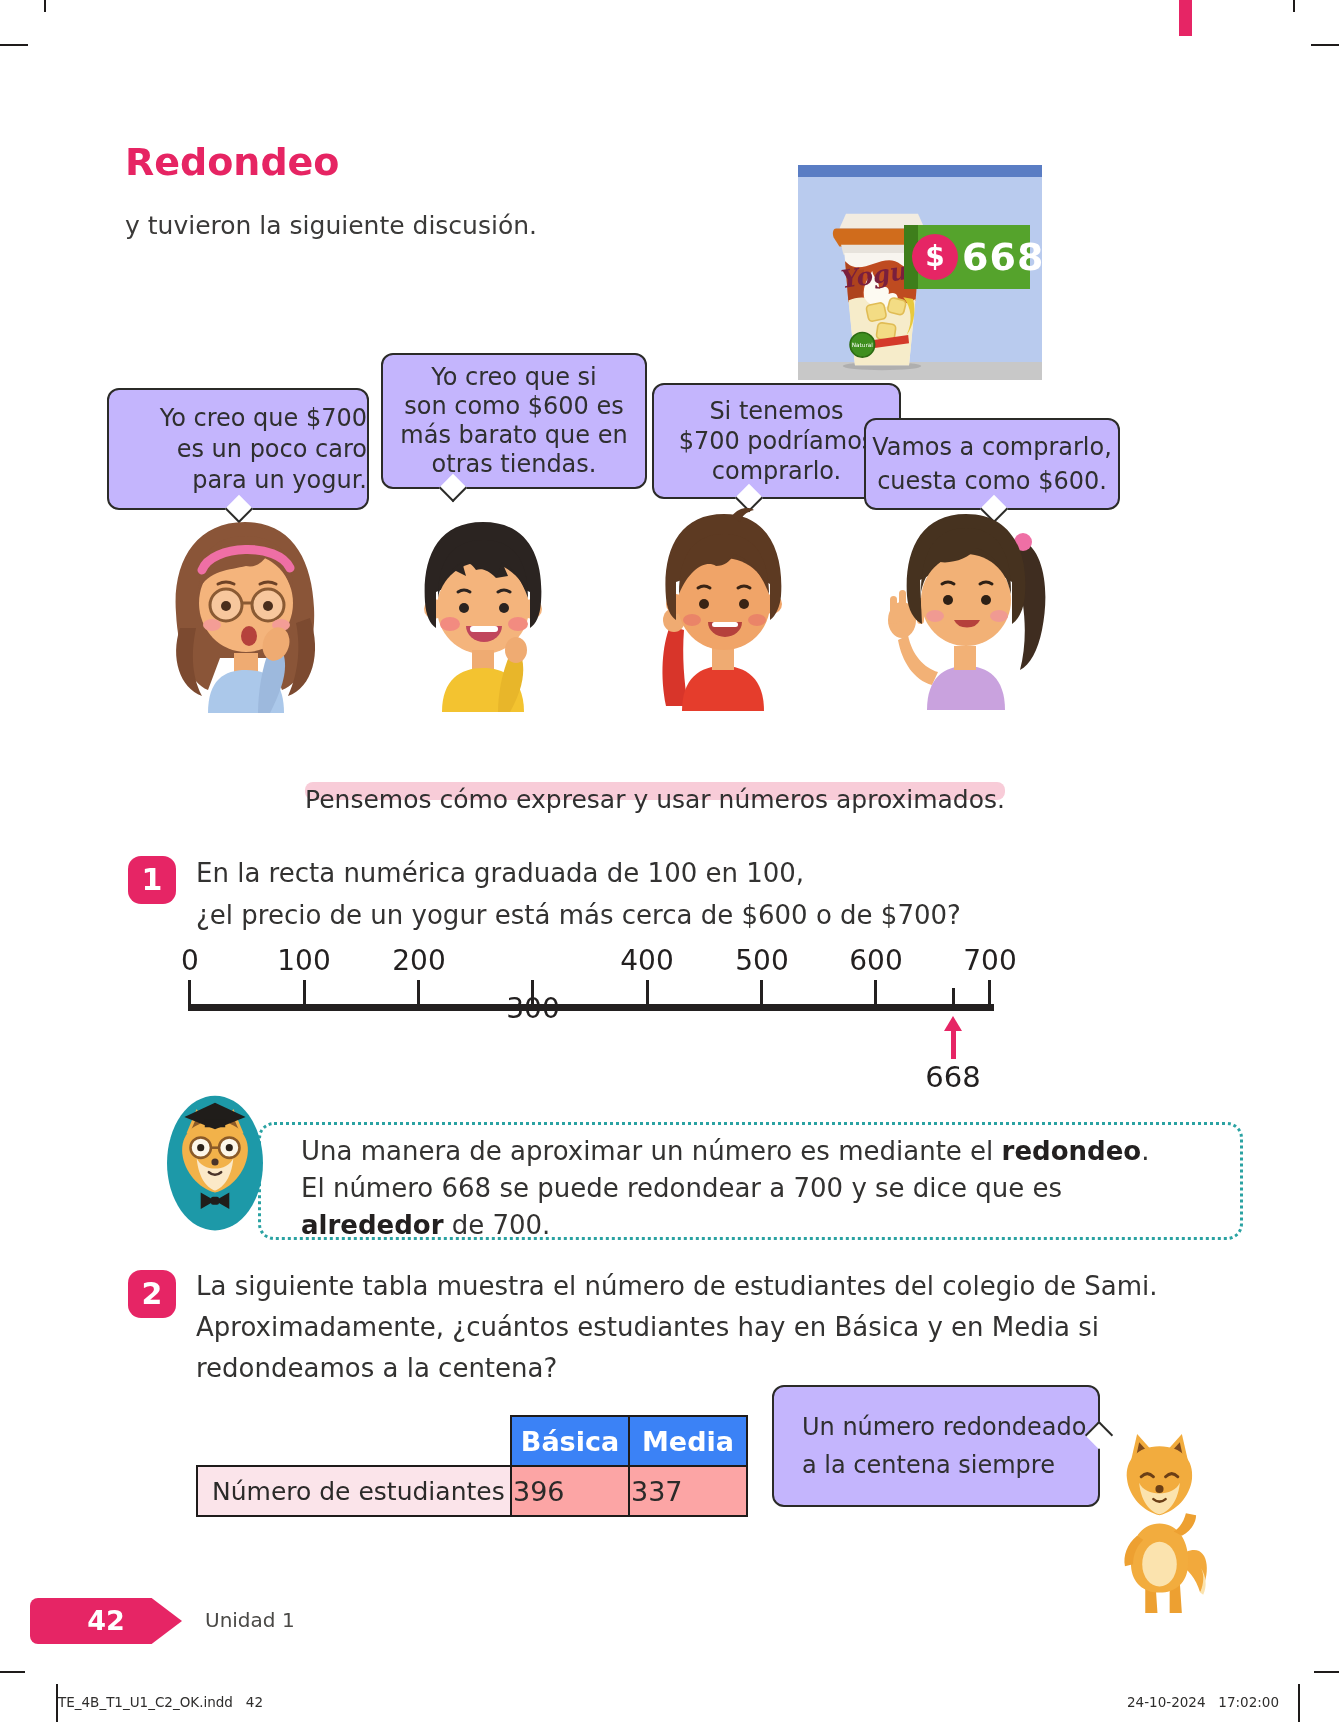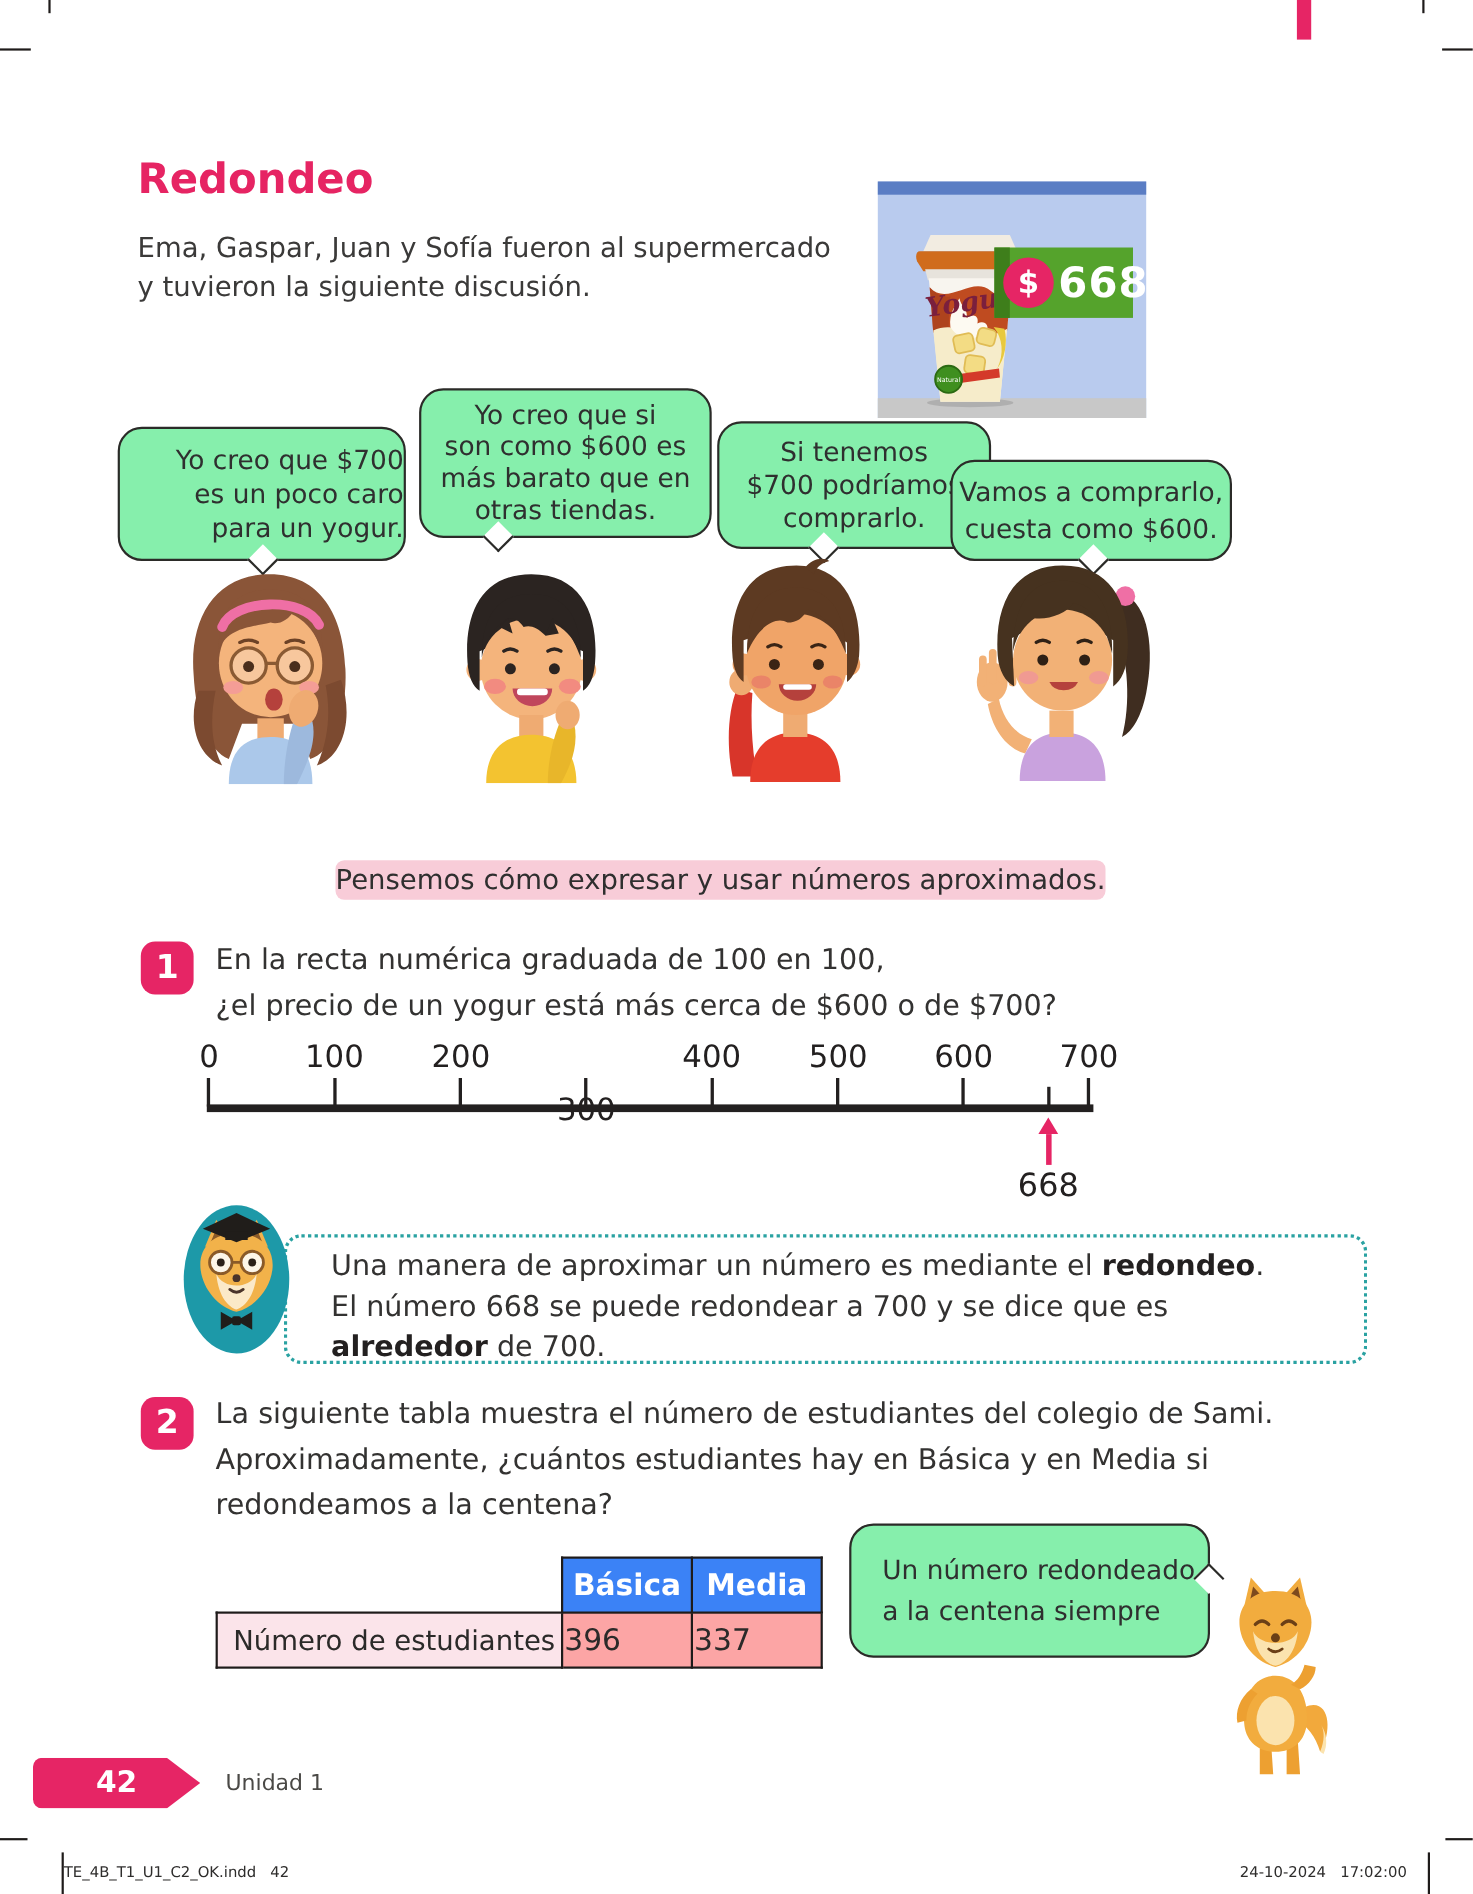"Ema, Gaspar, Juan y Sofía" div { html: <div>Ema, Gaspar, Juan y Sofía fueron al supermercado</div> -> none }
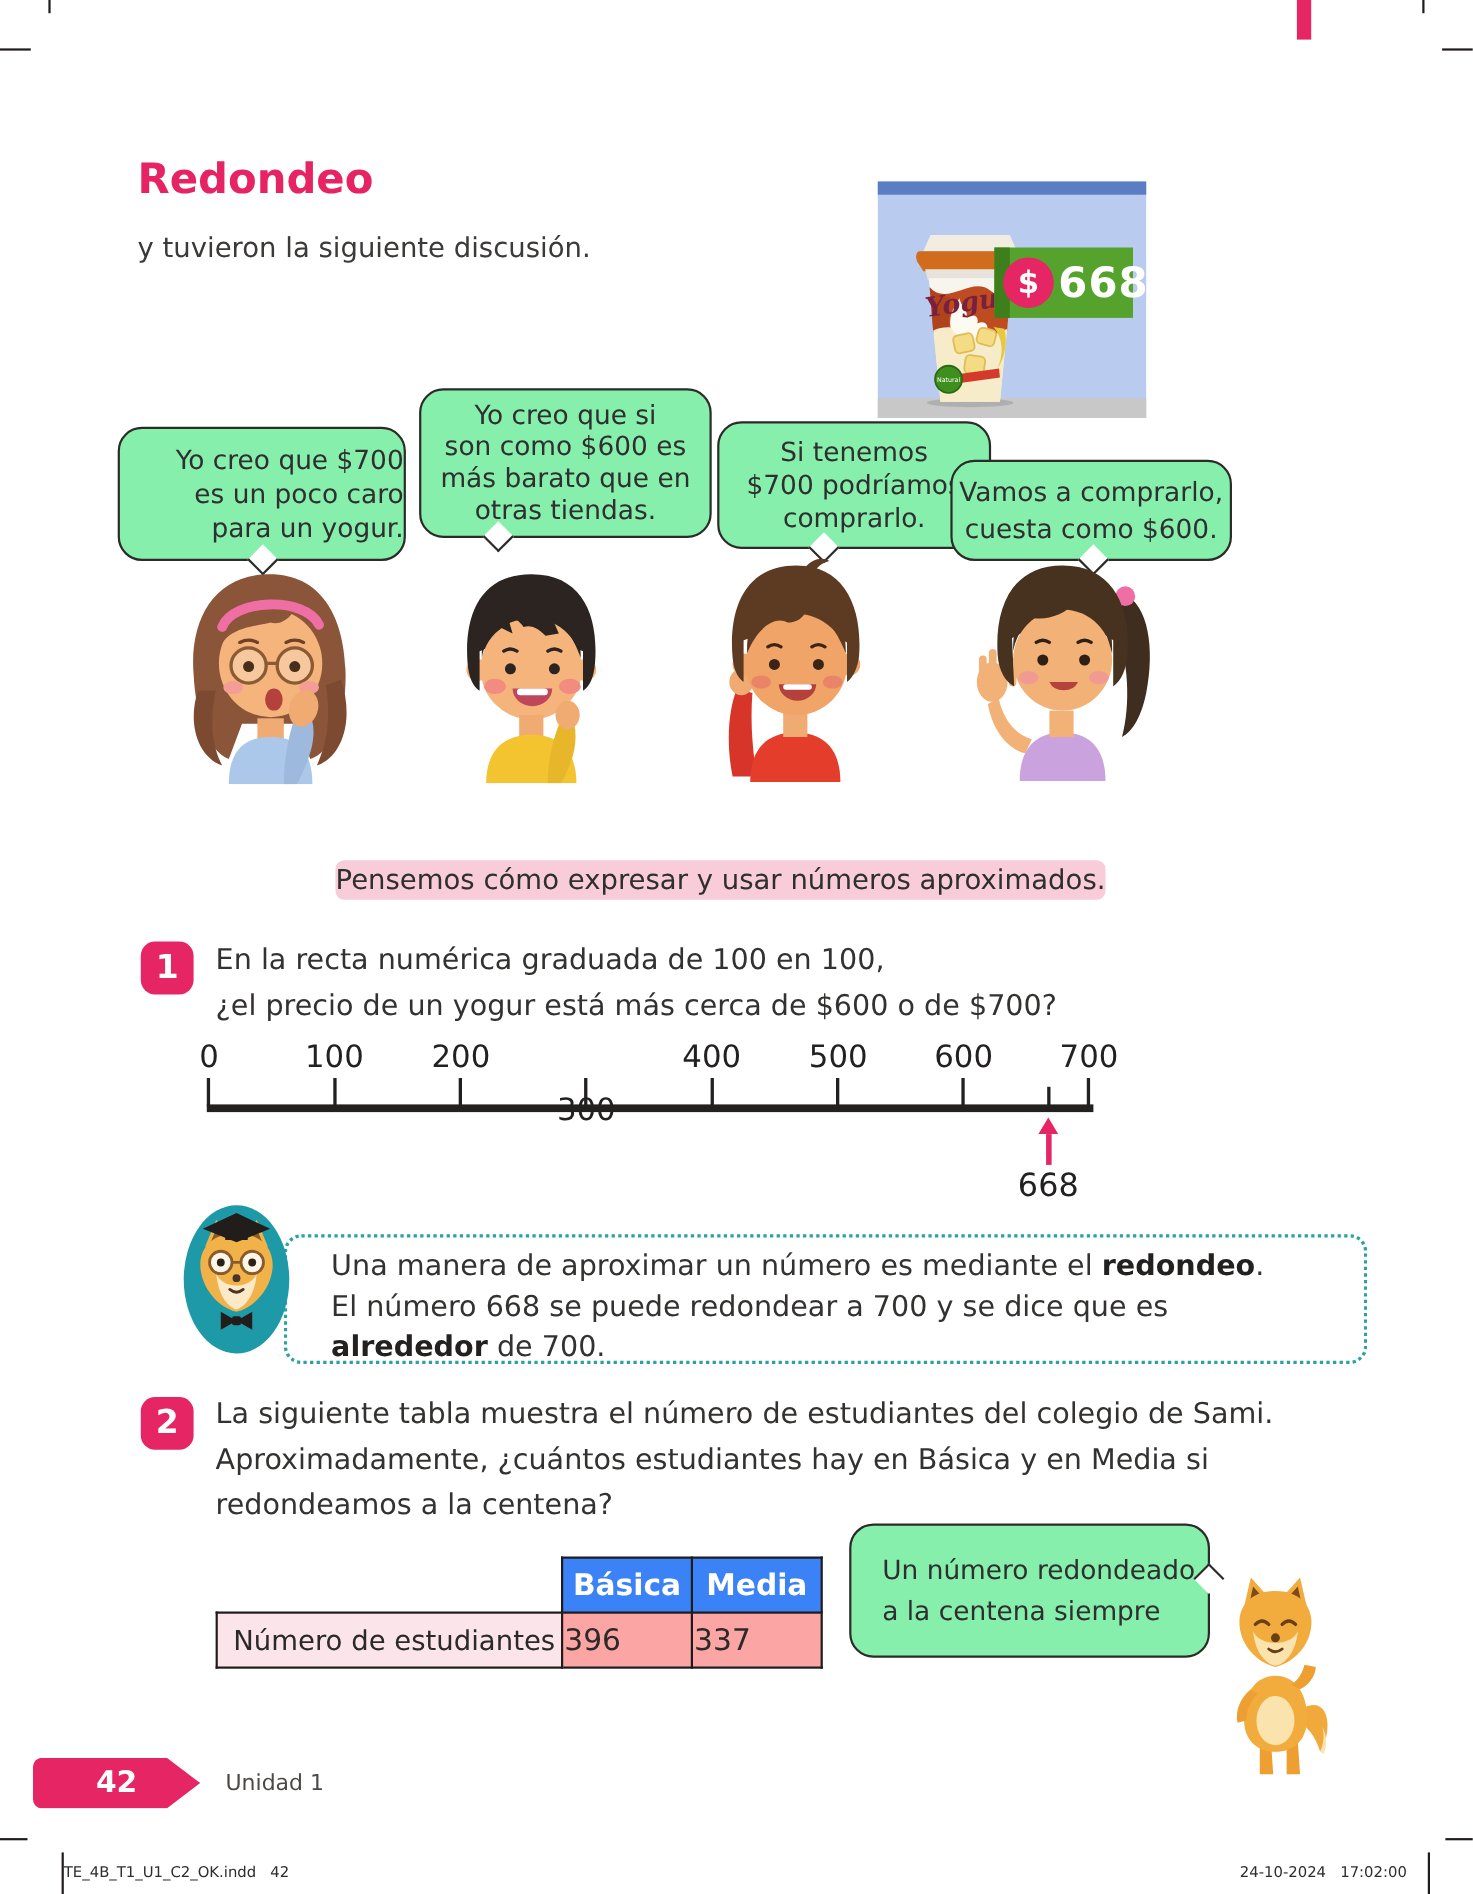"Yo creo que si" .bubble { background: #86efac -> #c4b5fd; border-radius: 22px -> 12px }
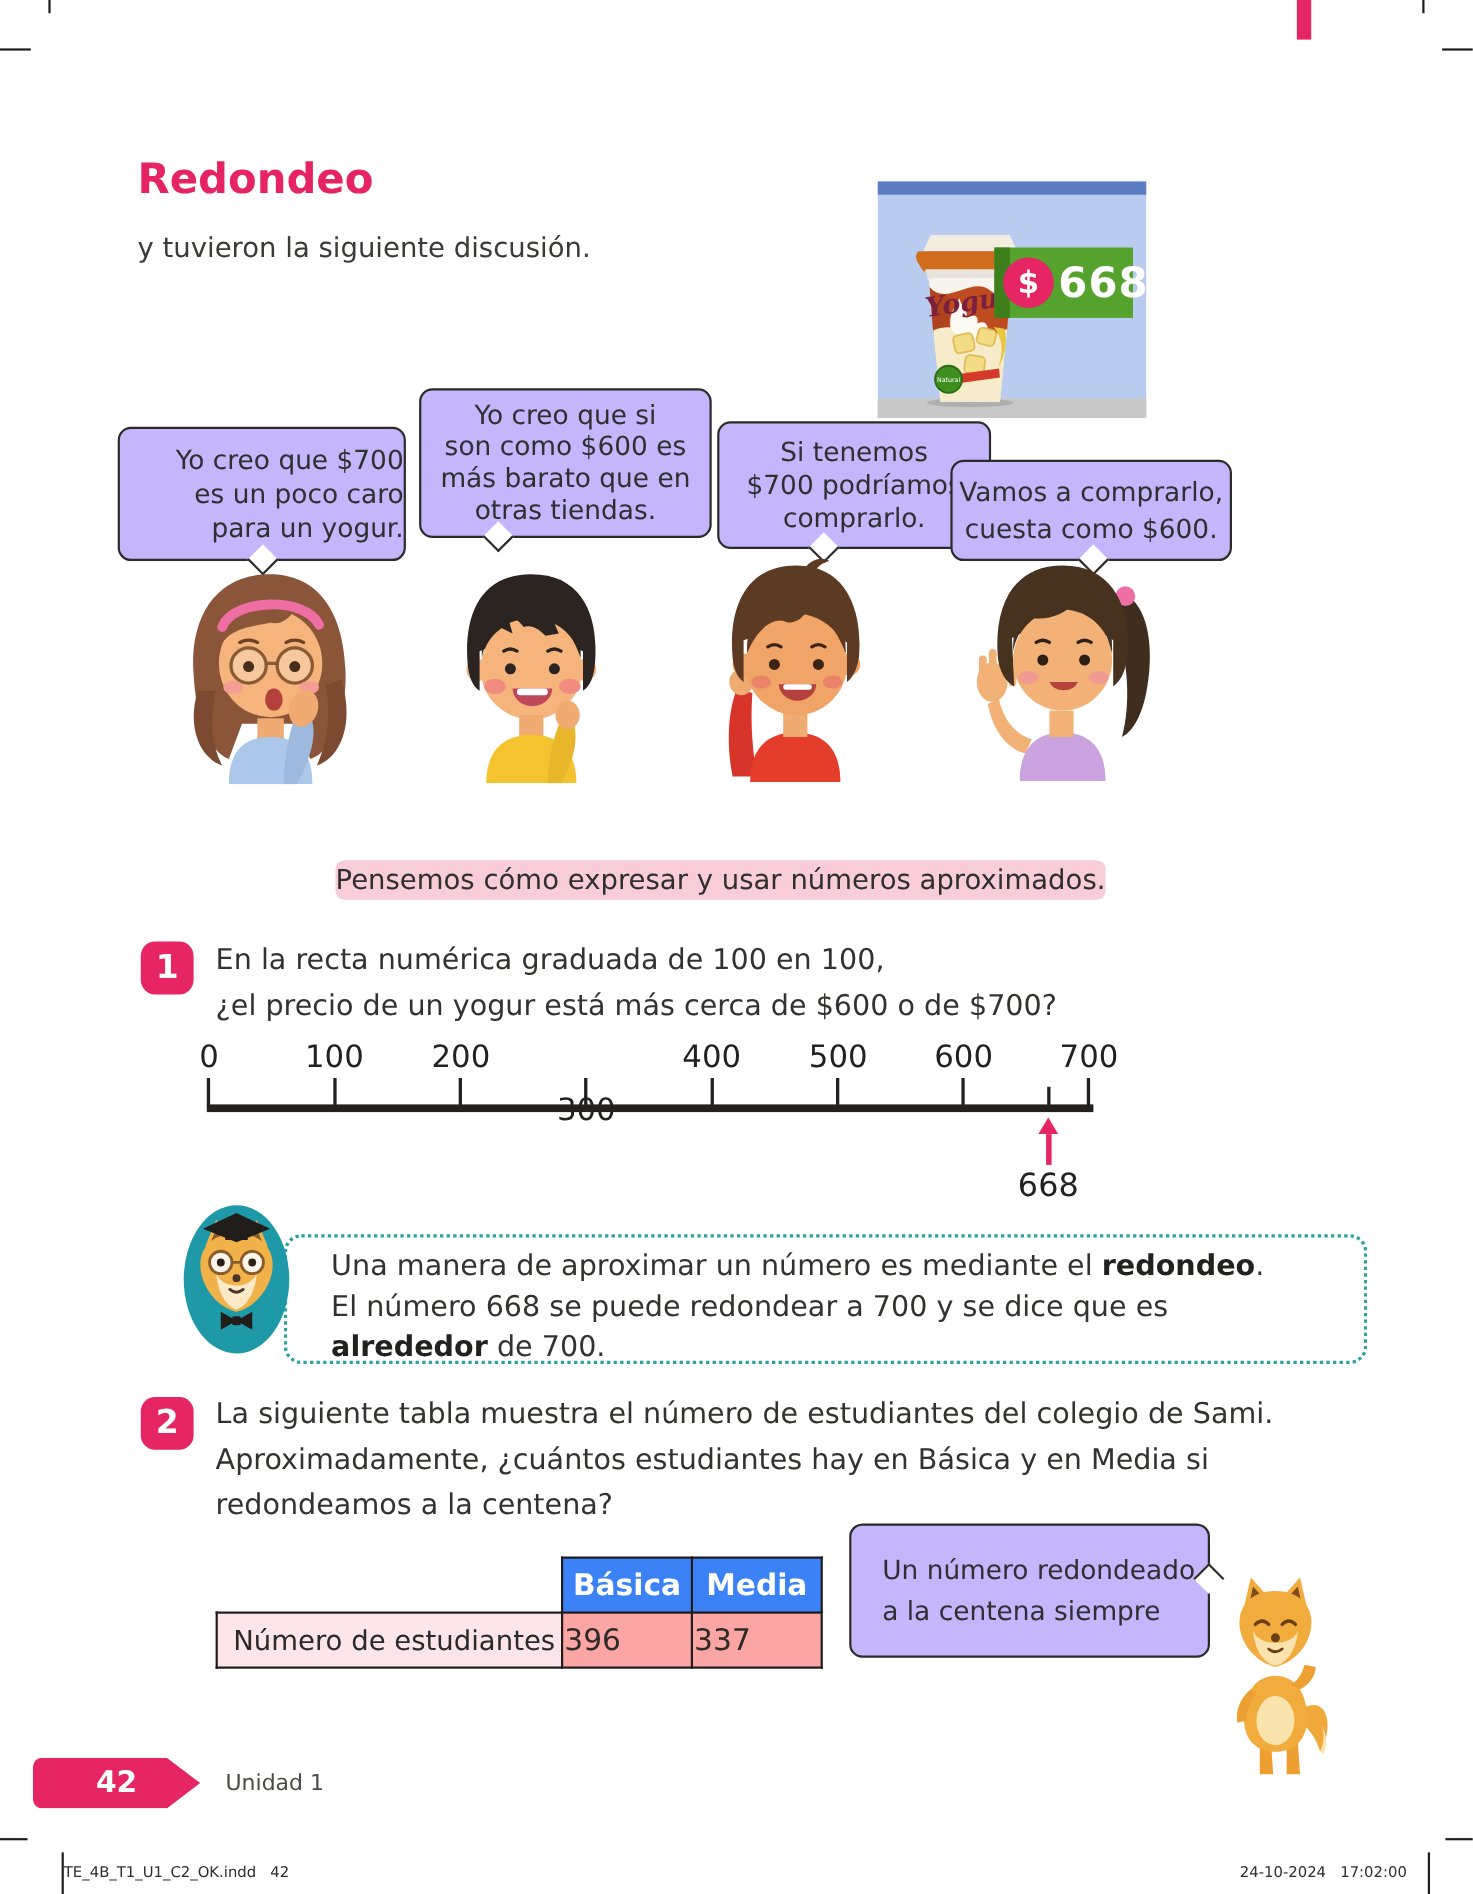"Pensemos cómo expresar y usar" .focus-banner { height: 36px -> 18px }
